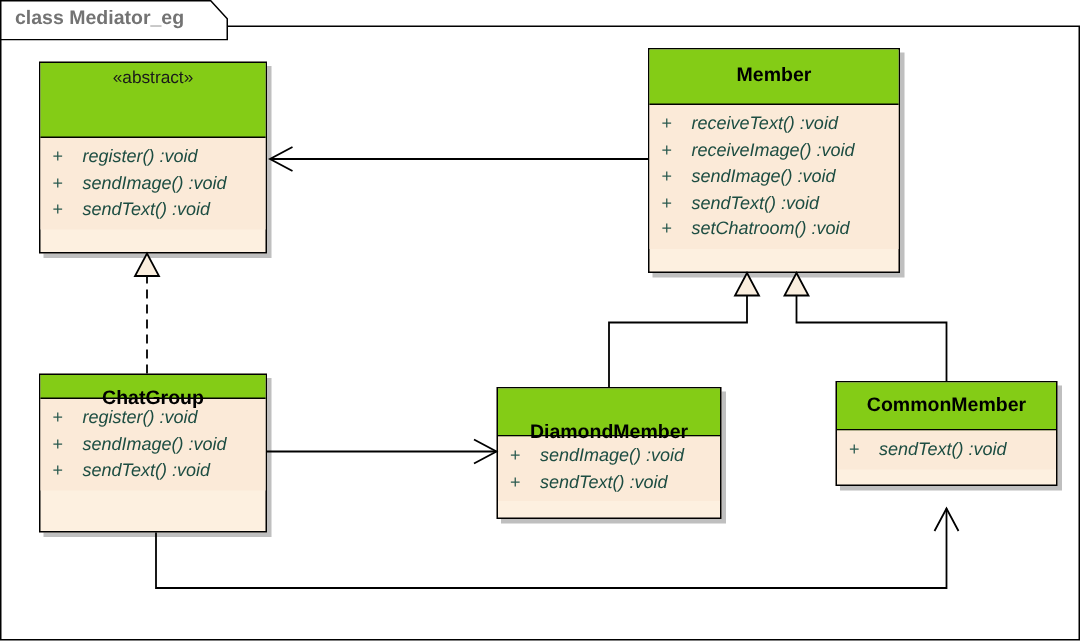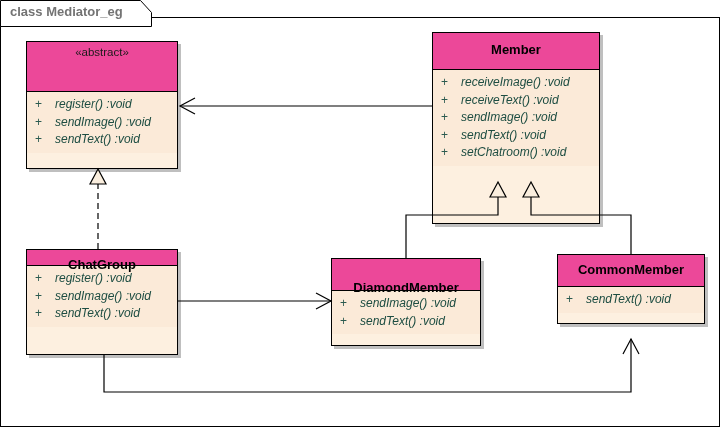"«abstract»" .uml-header { background: #ec4899 -> #84cc16 }
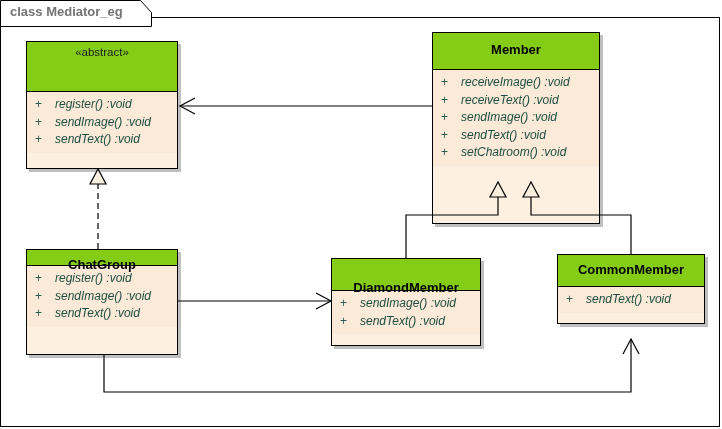"Member" div.uml-class { height: 192px -> 150px }
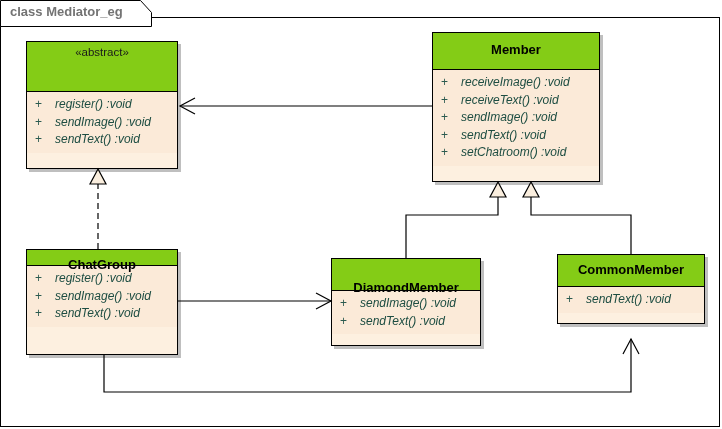"+ receiveImage() :void" span.uml-member { order: before "+ receiveText() :void" -> after "+ receiveText() :void" }
